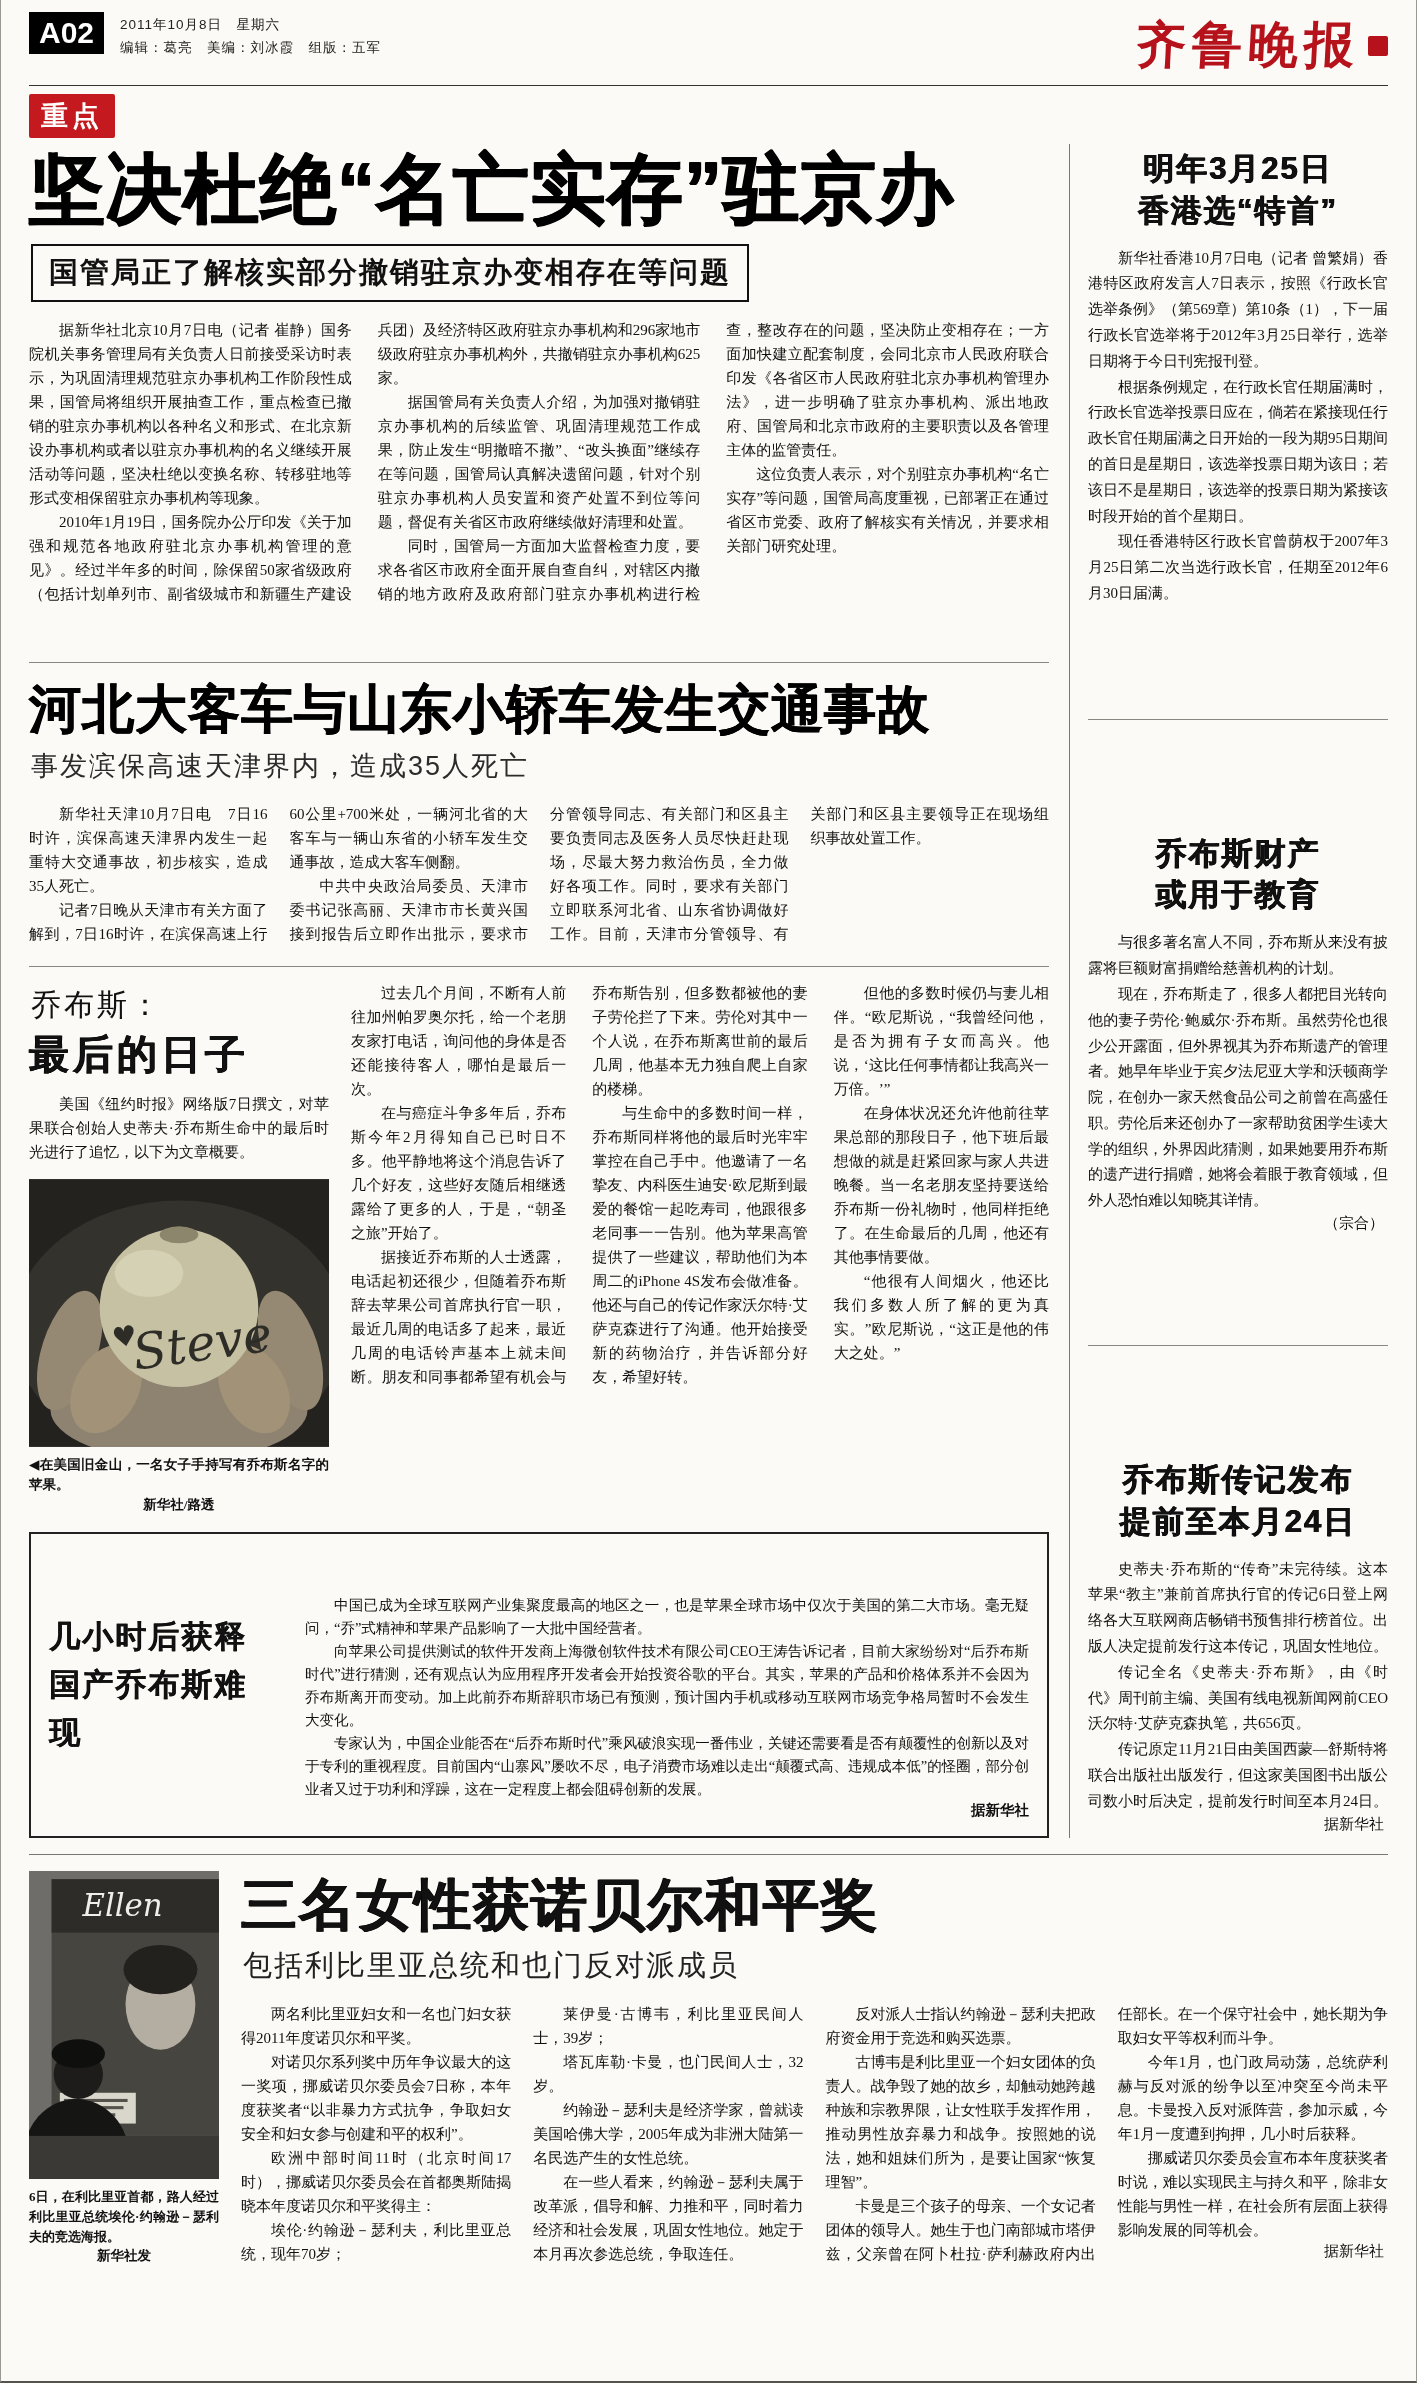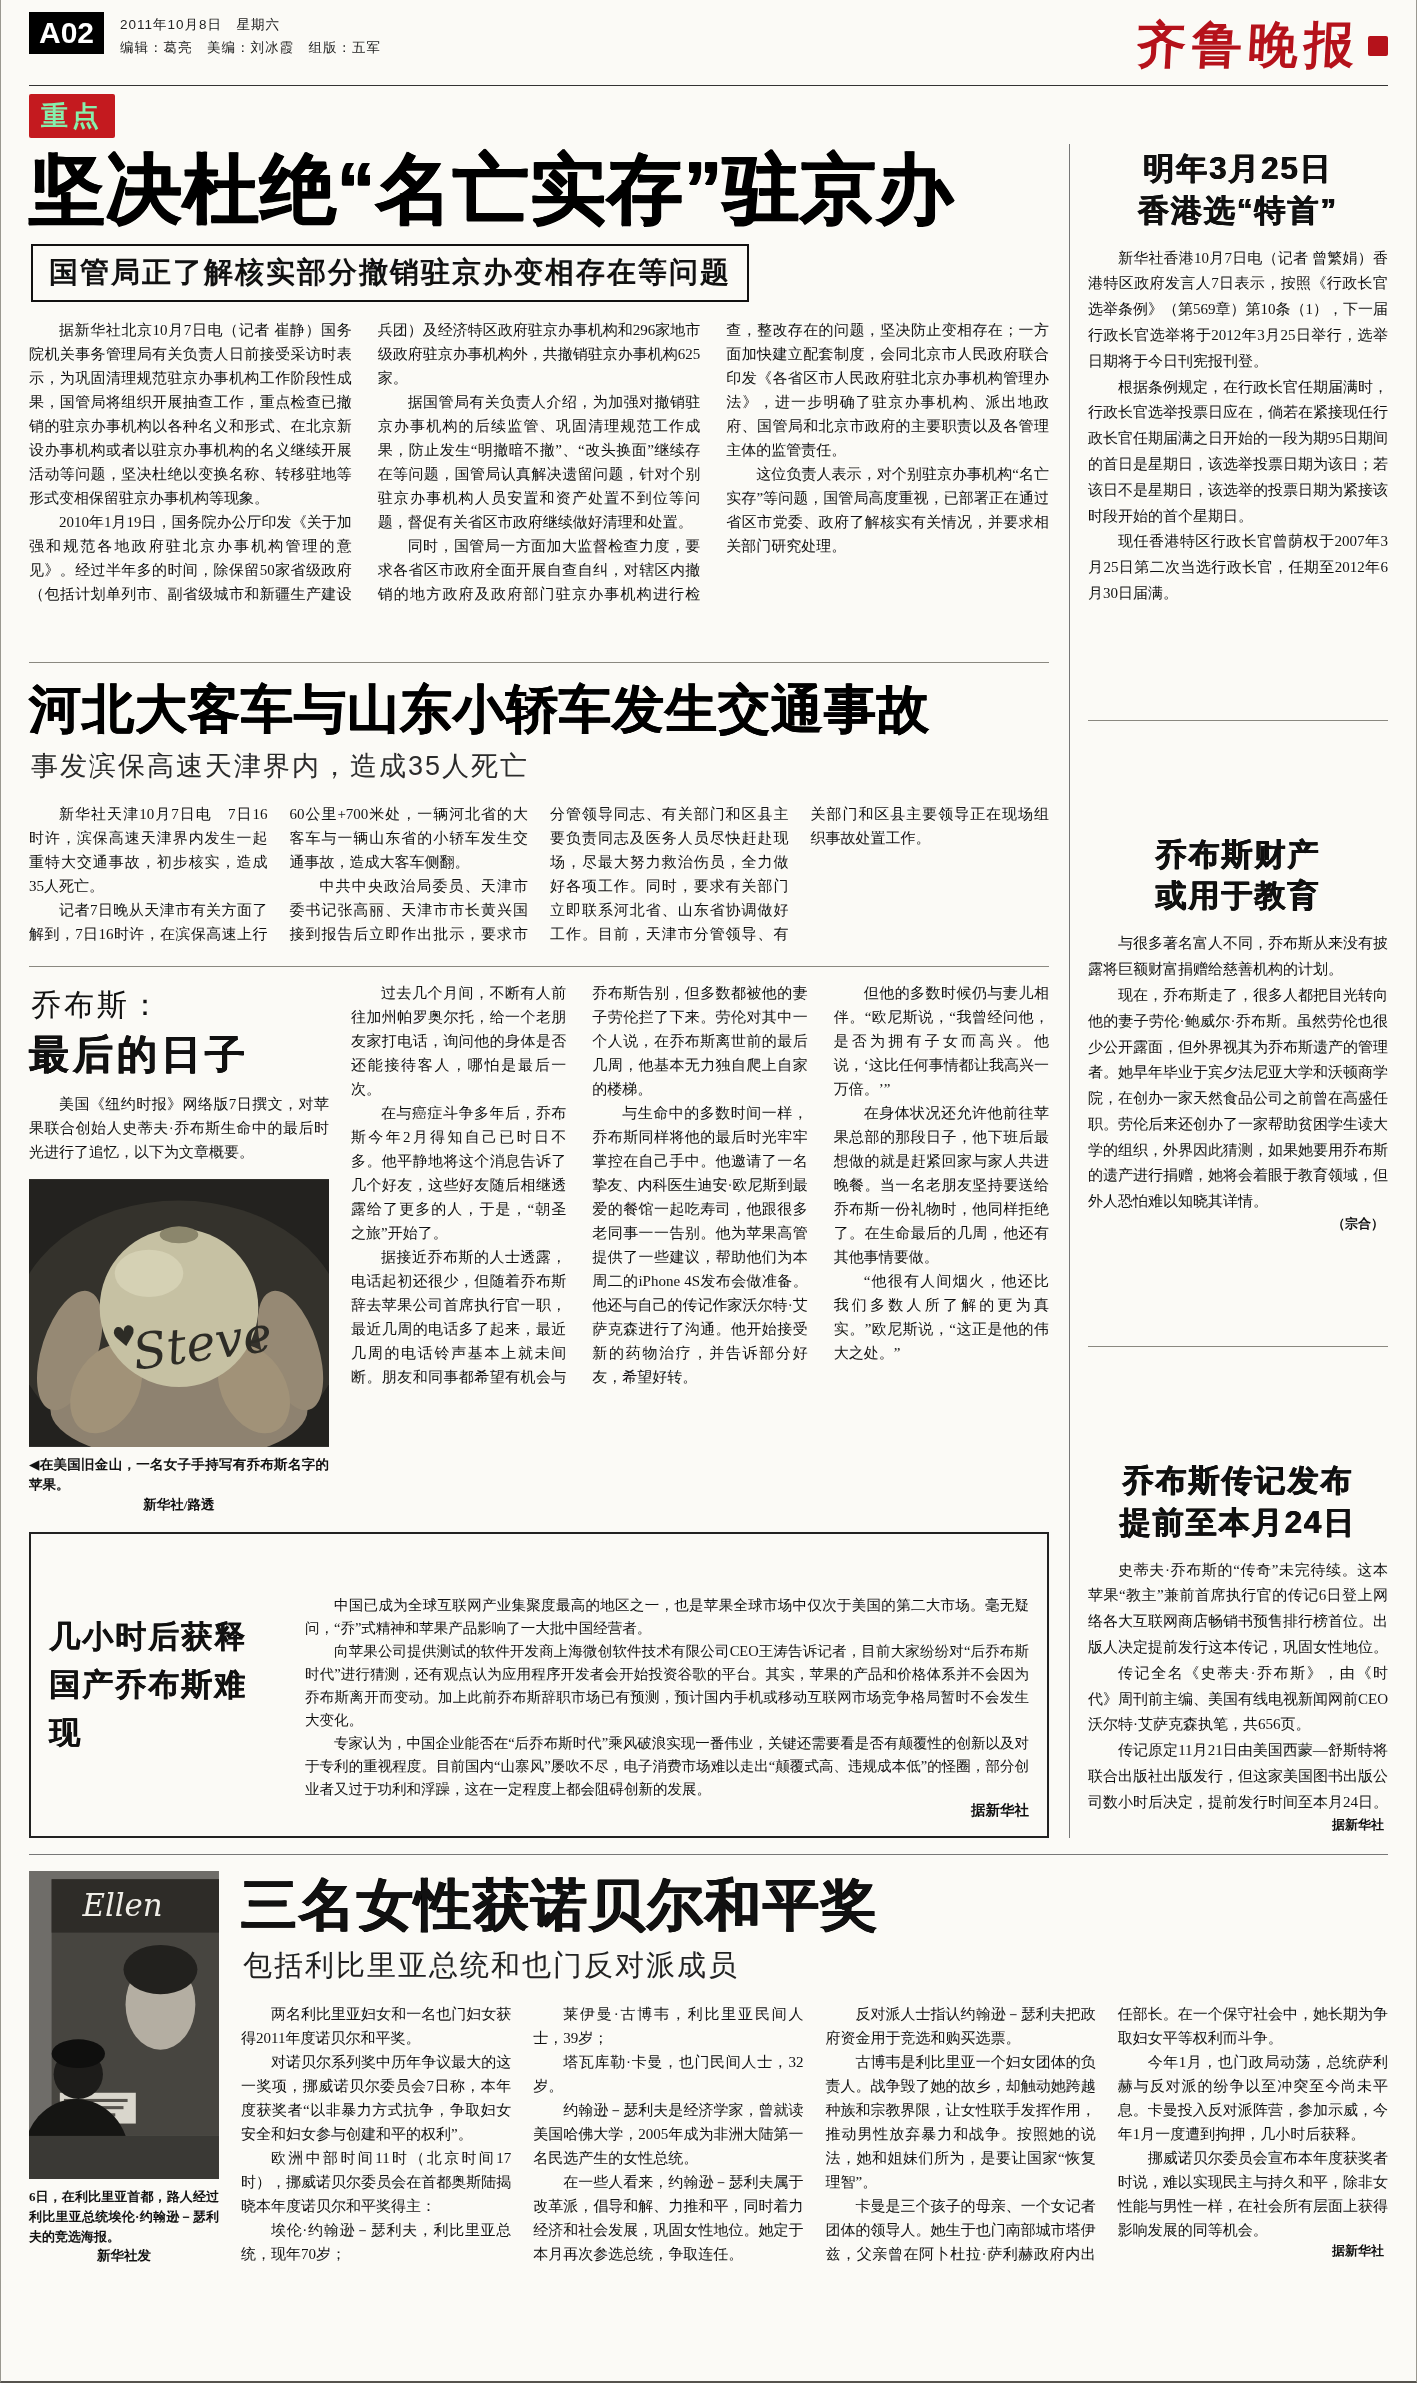"重点" .section-label { color: #86efac -> #ffffff }
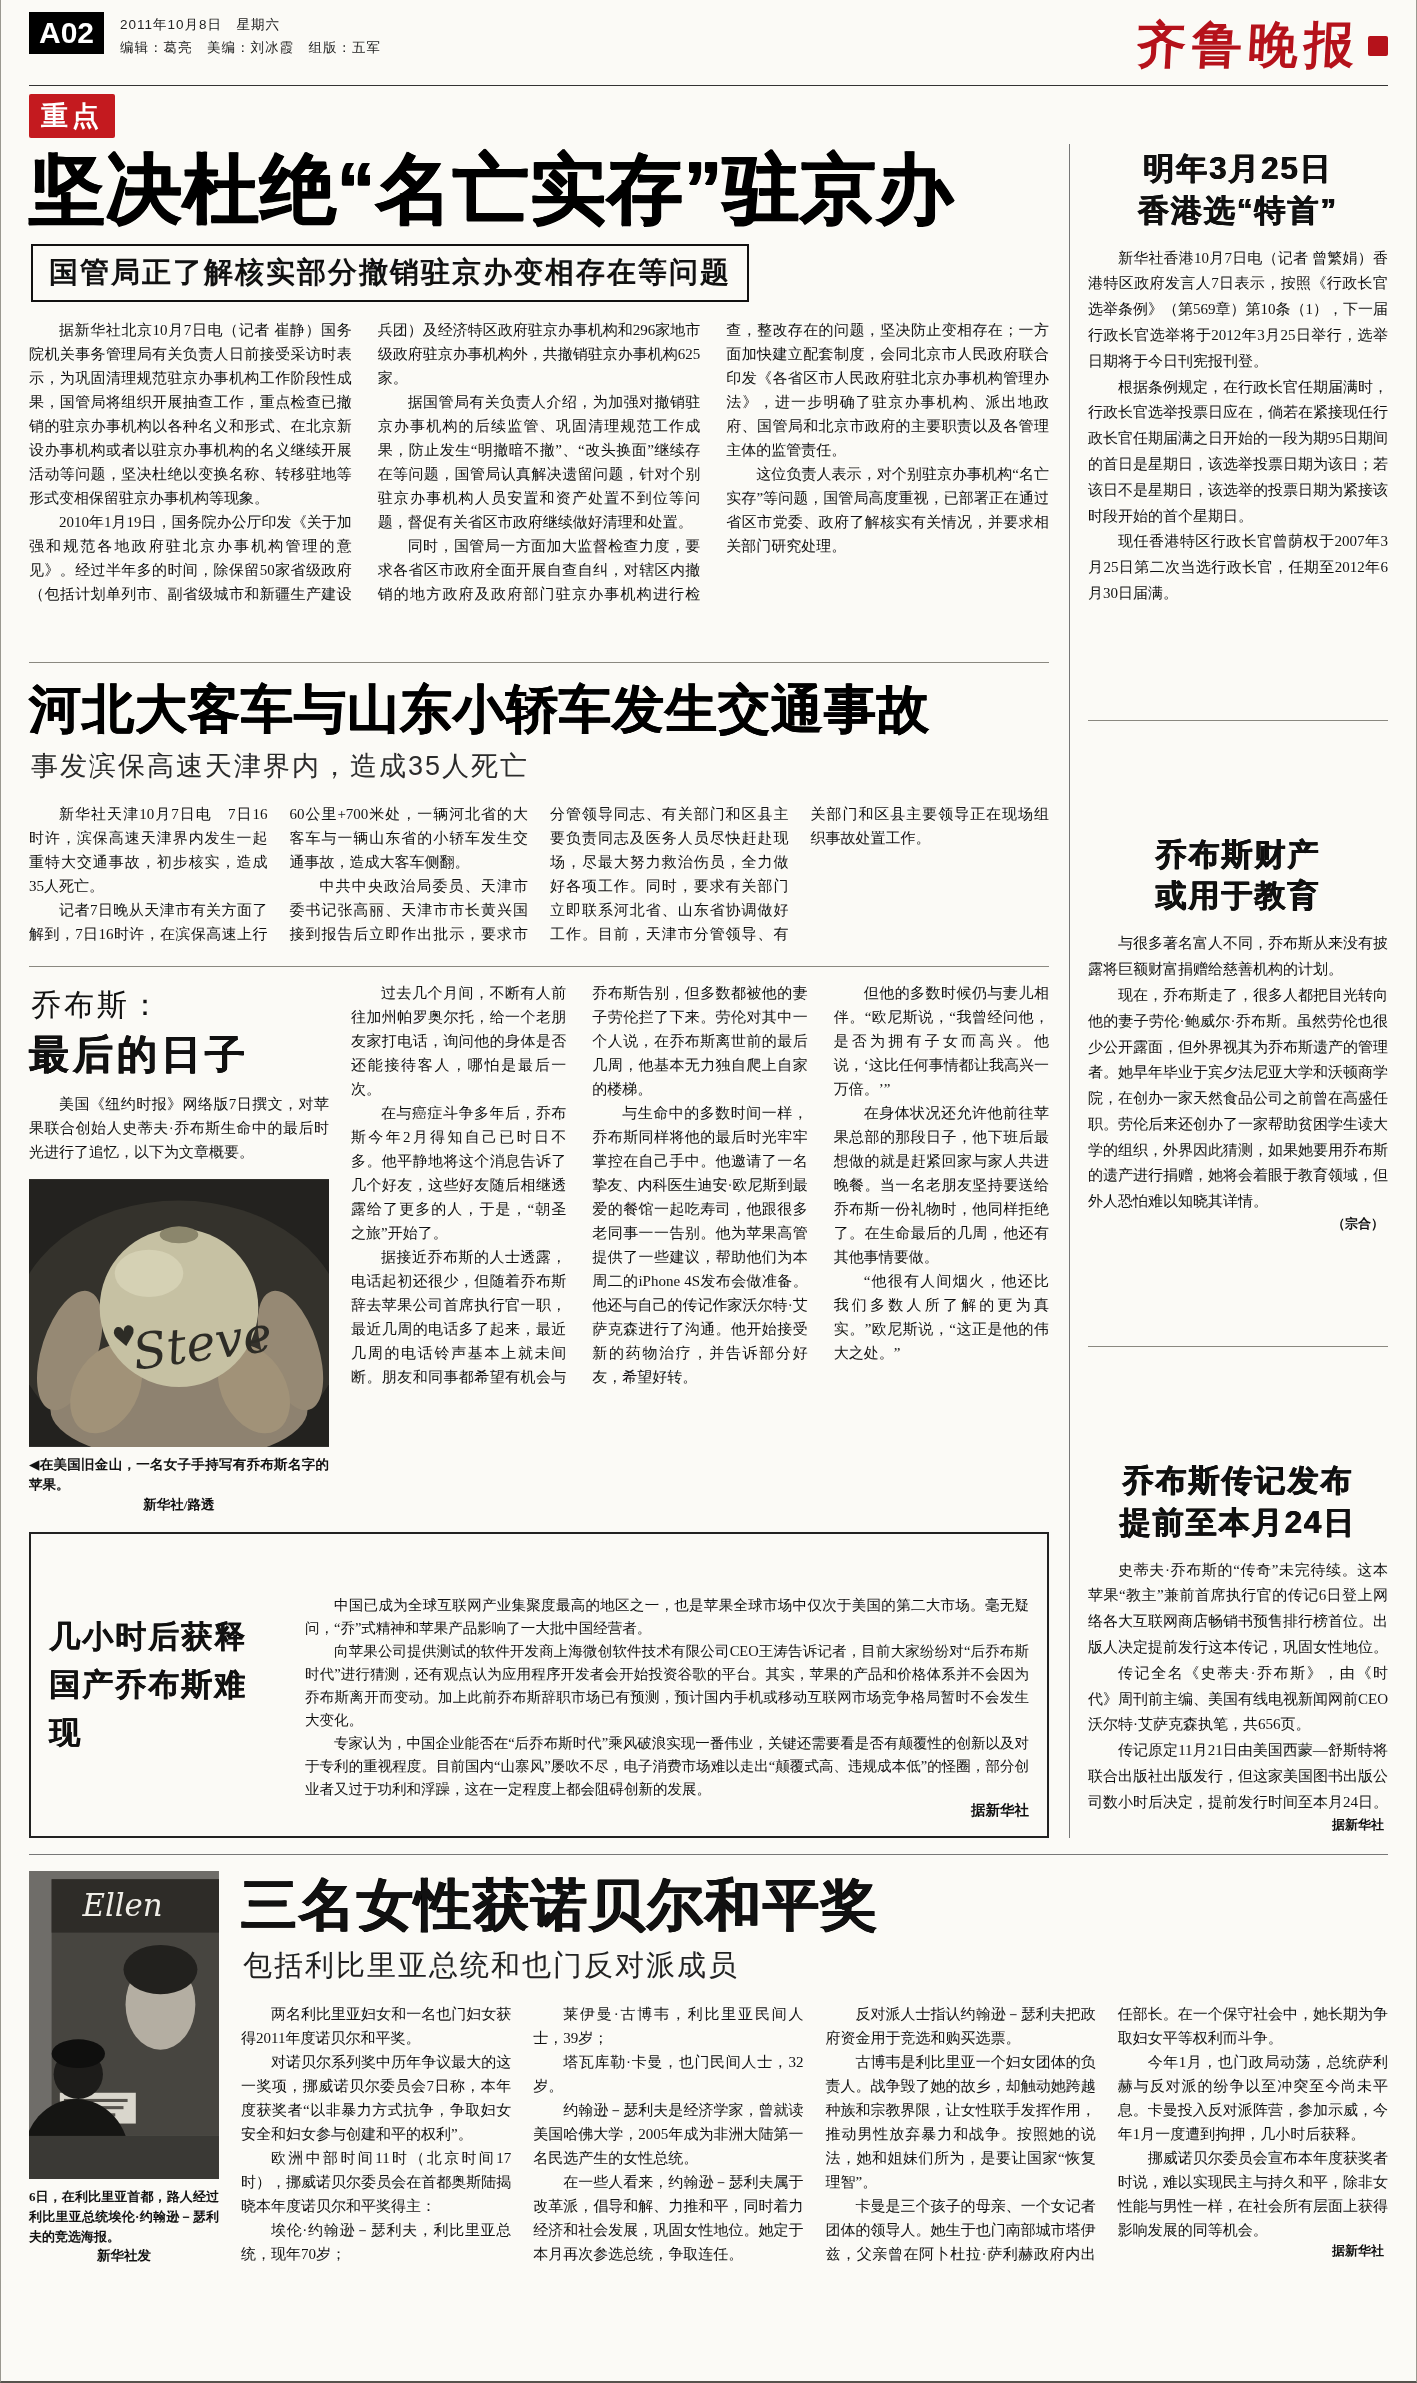"（宗合）" .credit-line { font-size: 13px -> 15px; font-weight: bold -> normal }
